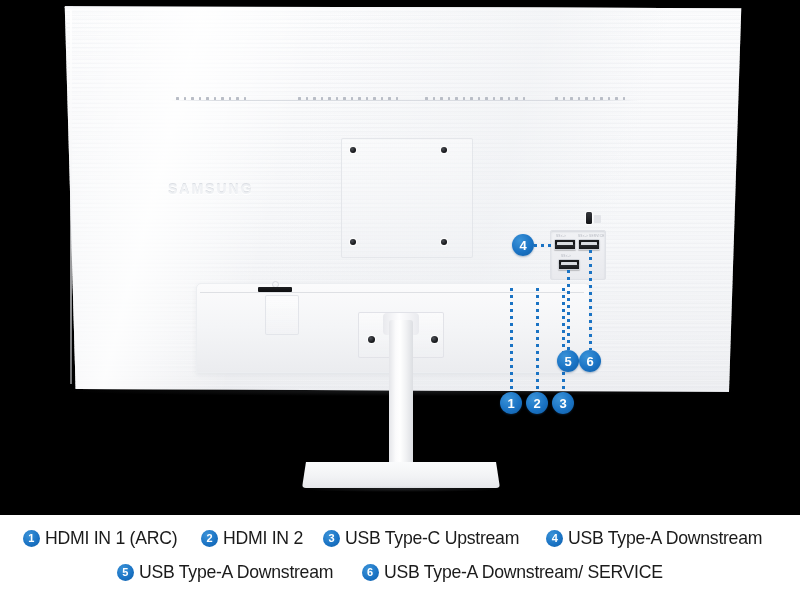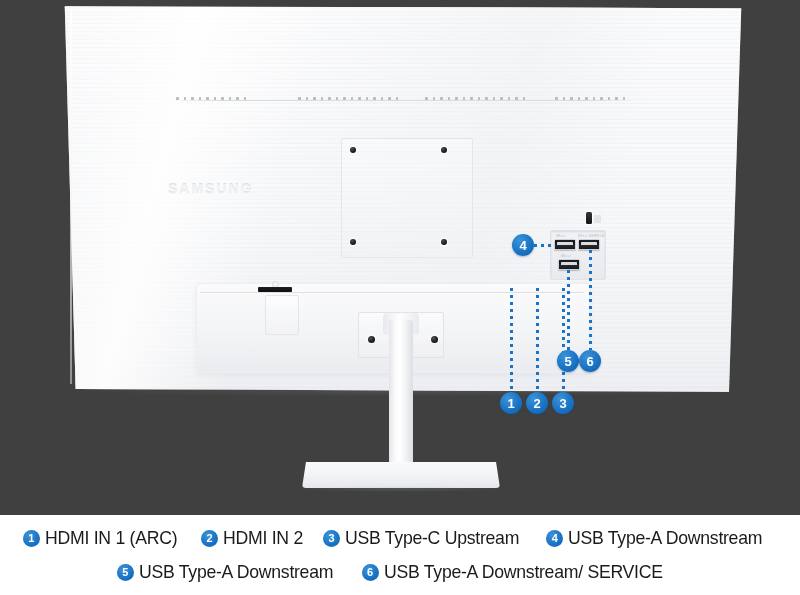"SAMSUNG" #product-stage { background: #404040 -> #000000 }
